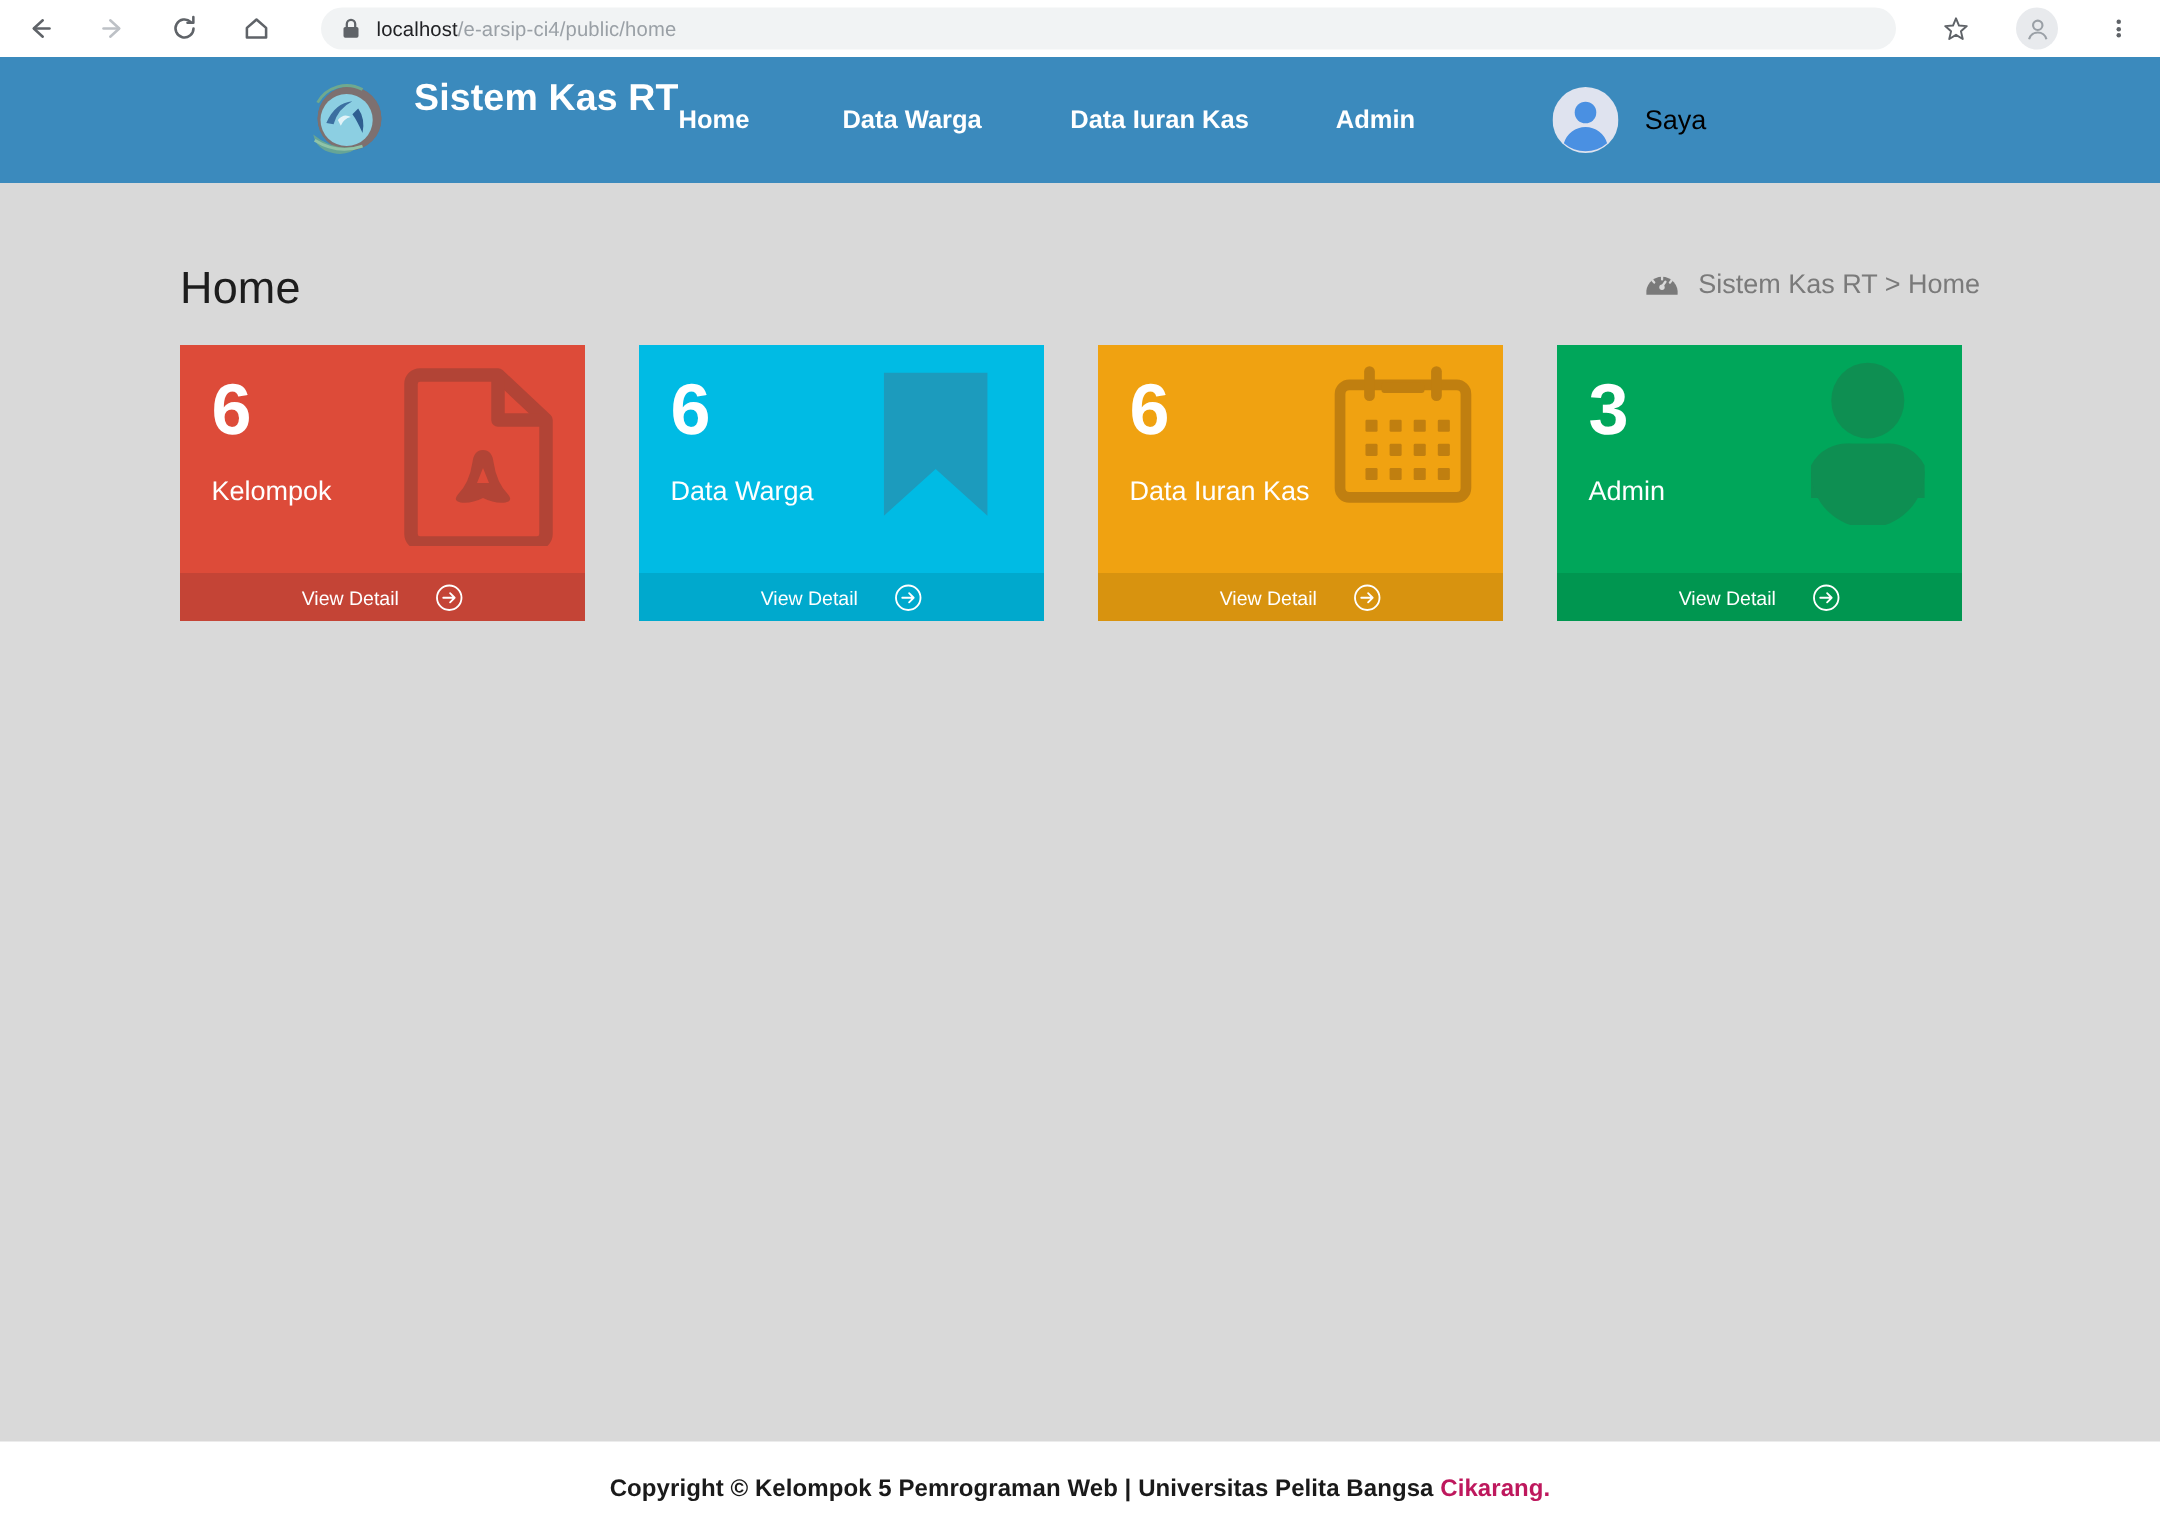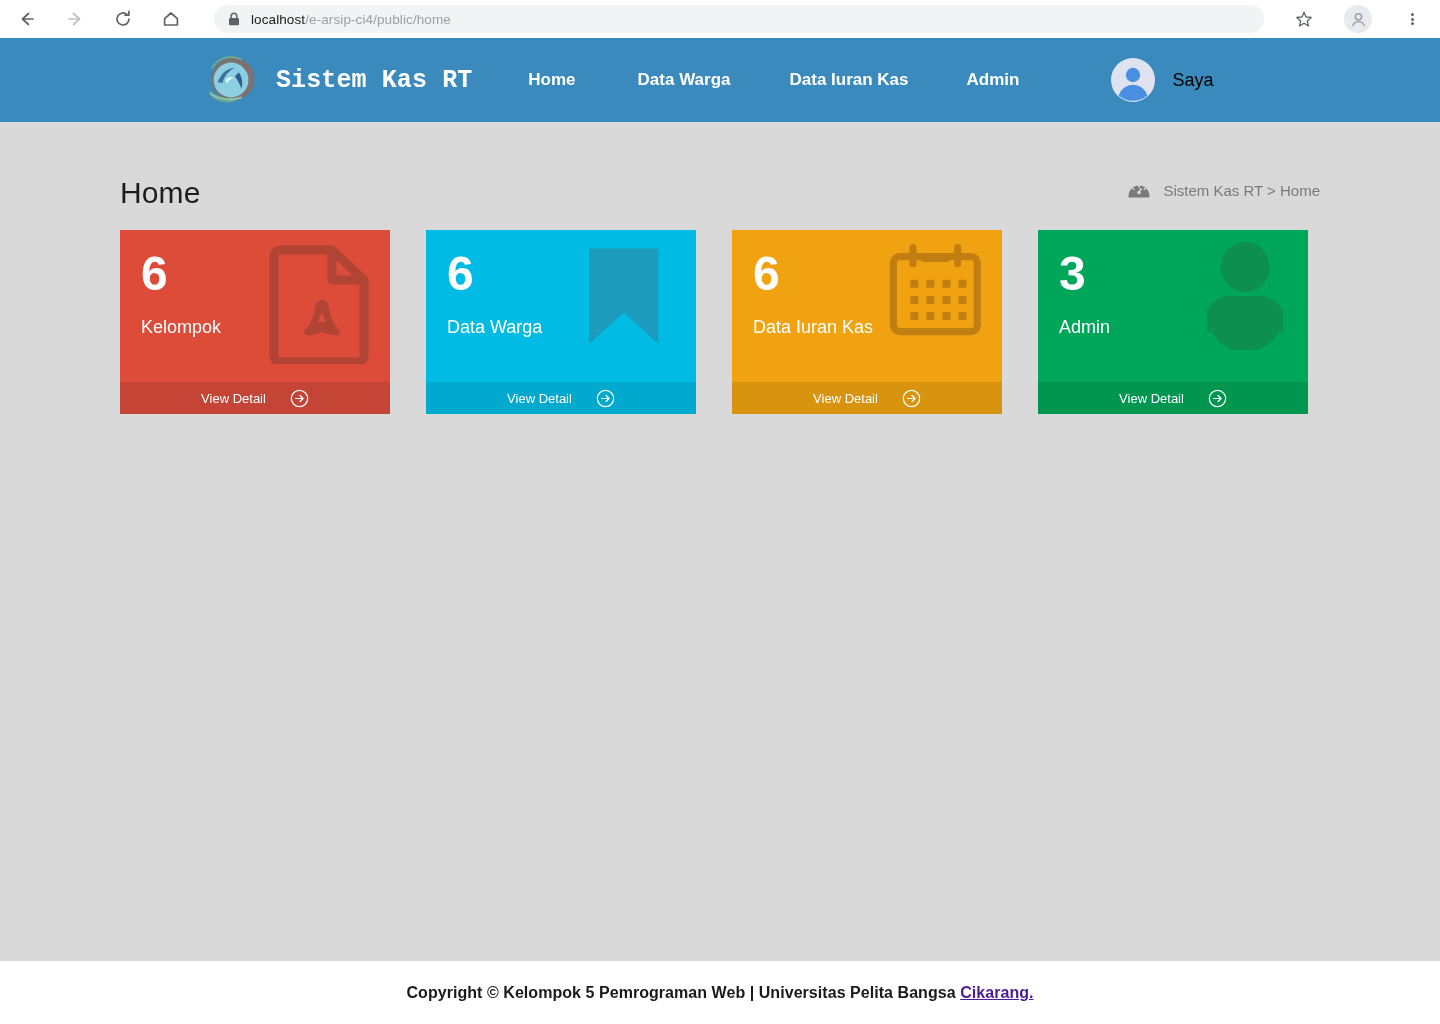"Sistem Kas RT" .brand { align-items: center -> flex-start; font-family: Liberation Mono, monospace -> none; margin-right: 56px -> none }
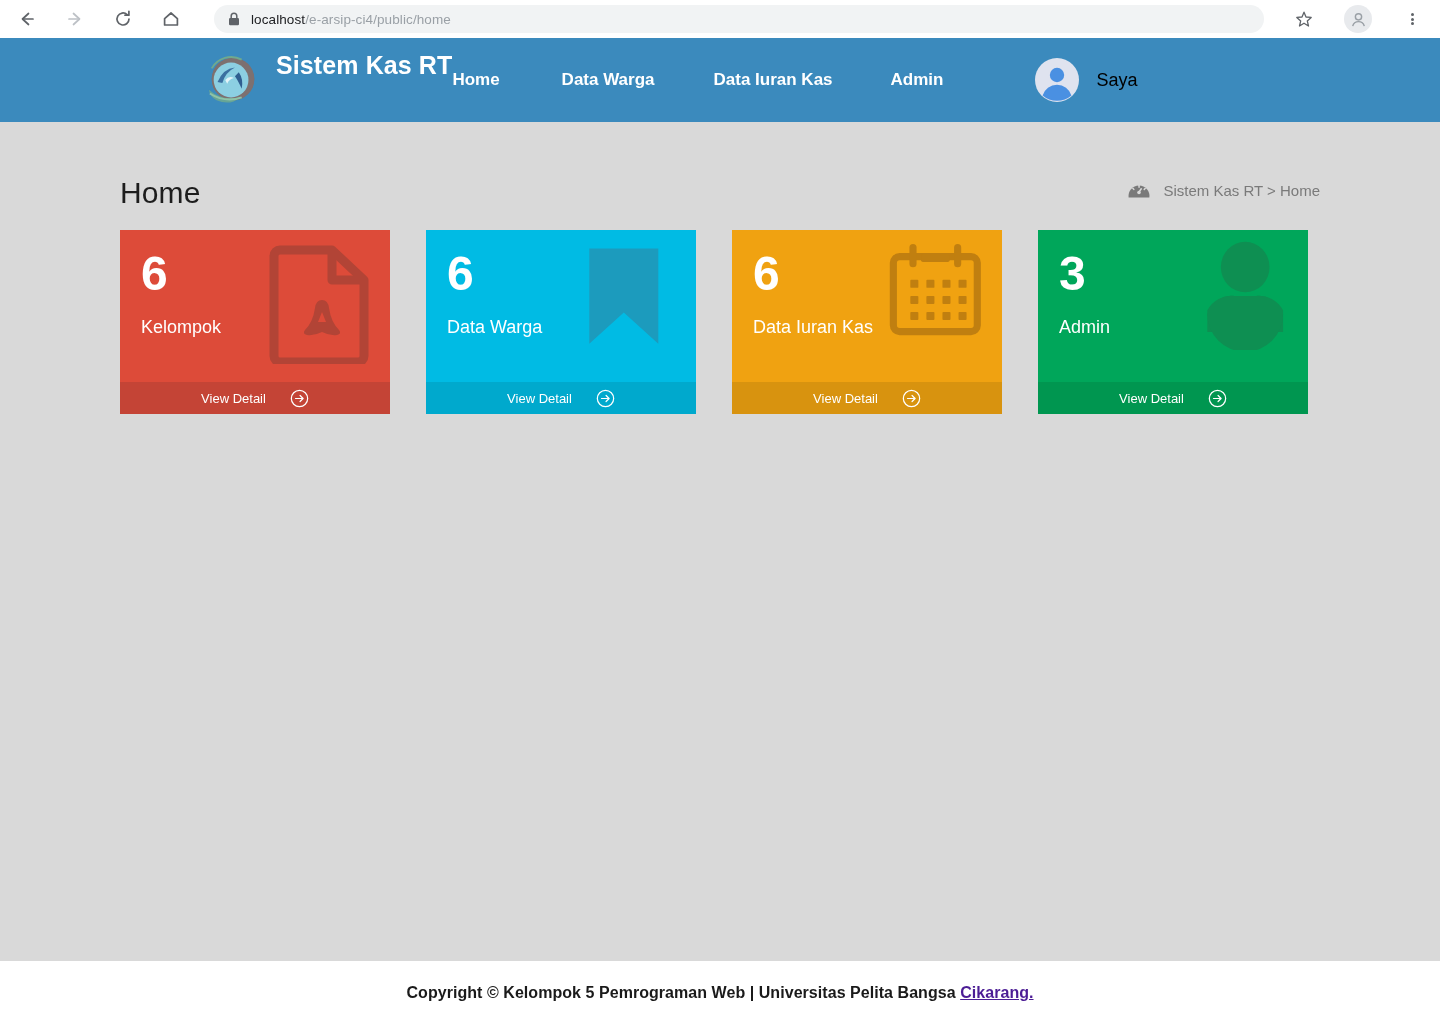"Sistem Kas RT > Home" .breadcrumb-text { font-size: 15px -> 18px }
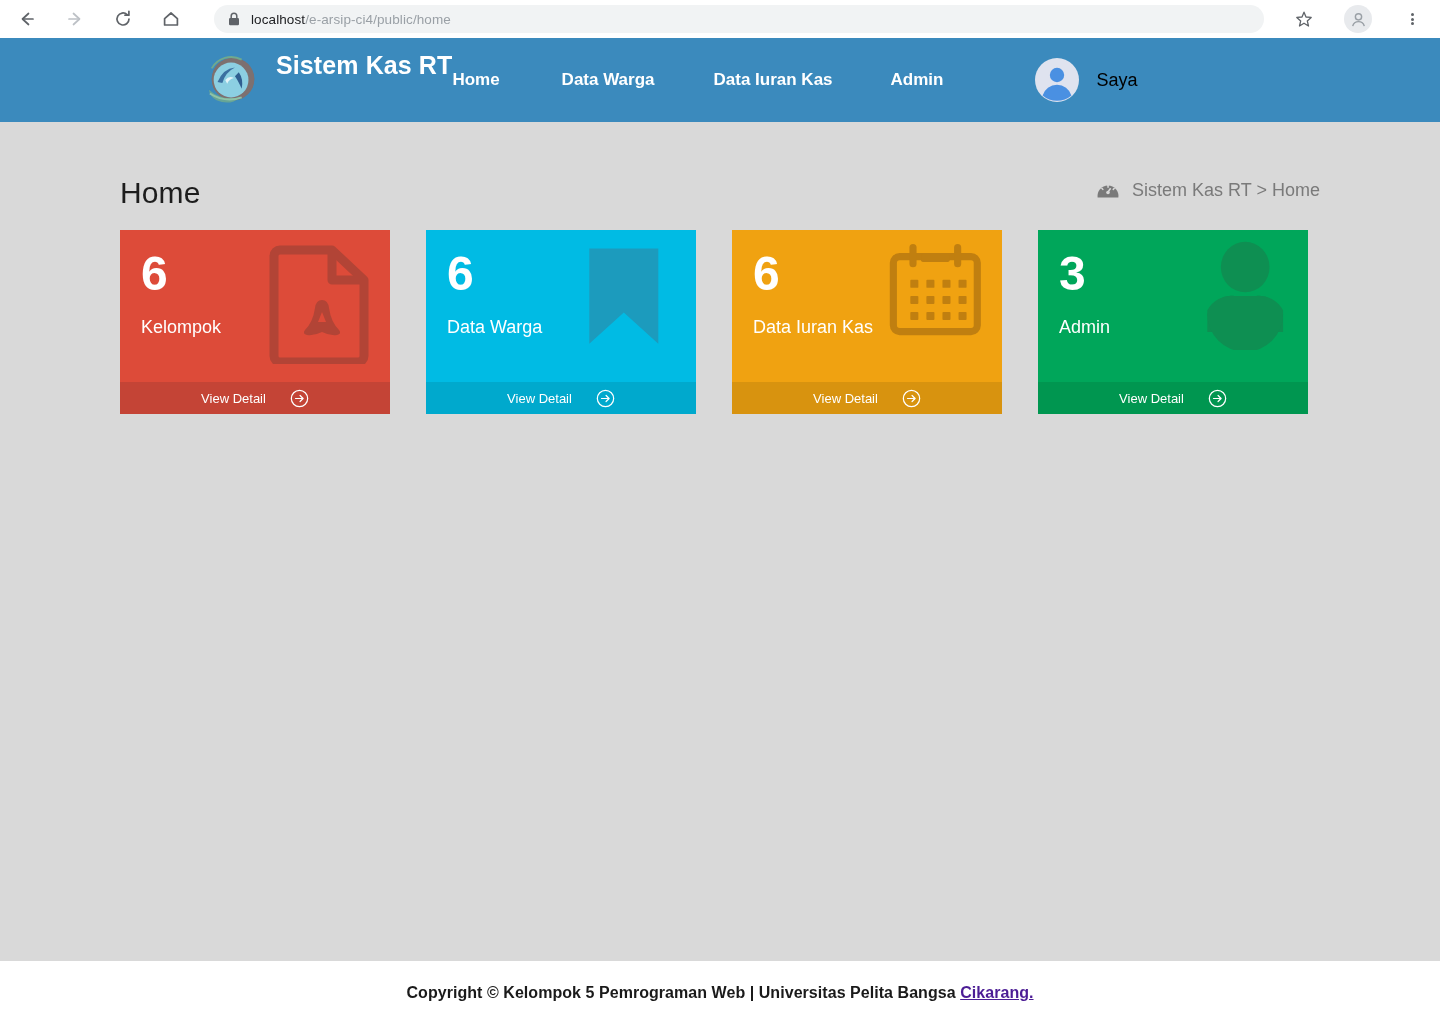"Cikarang." .footer-link { color: #4c1d95 -> #be185d; text-decoration: underline -> none }
